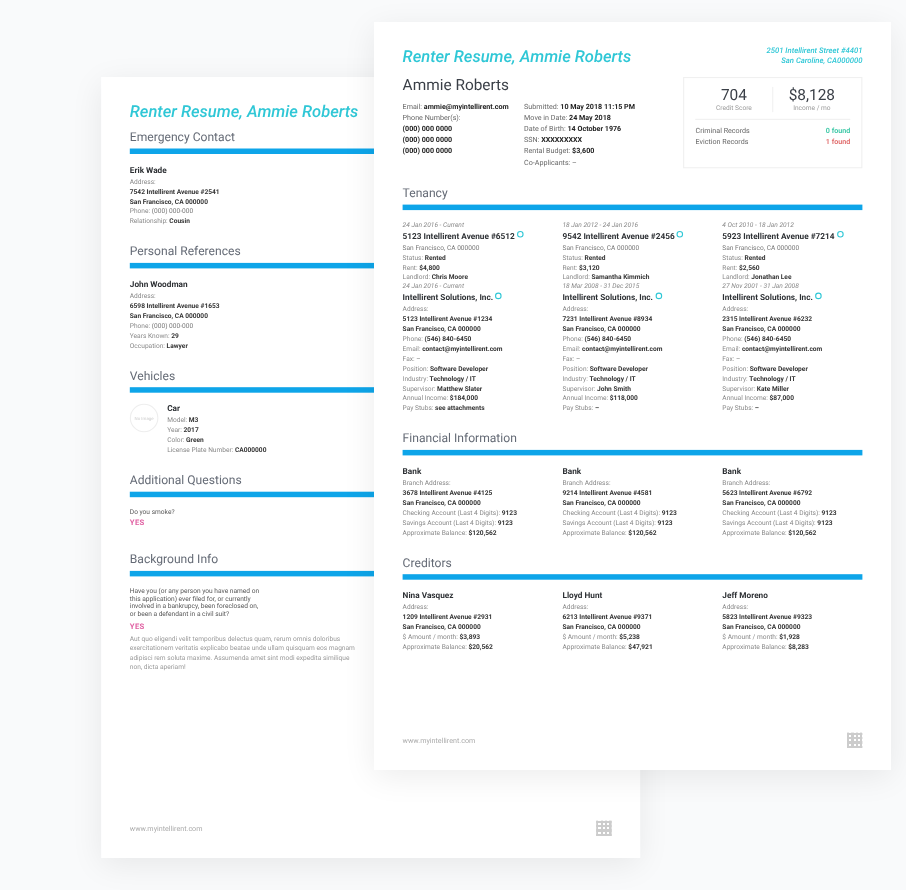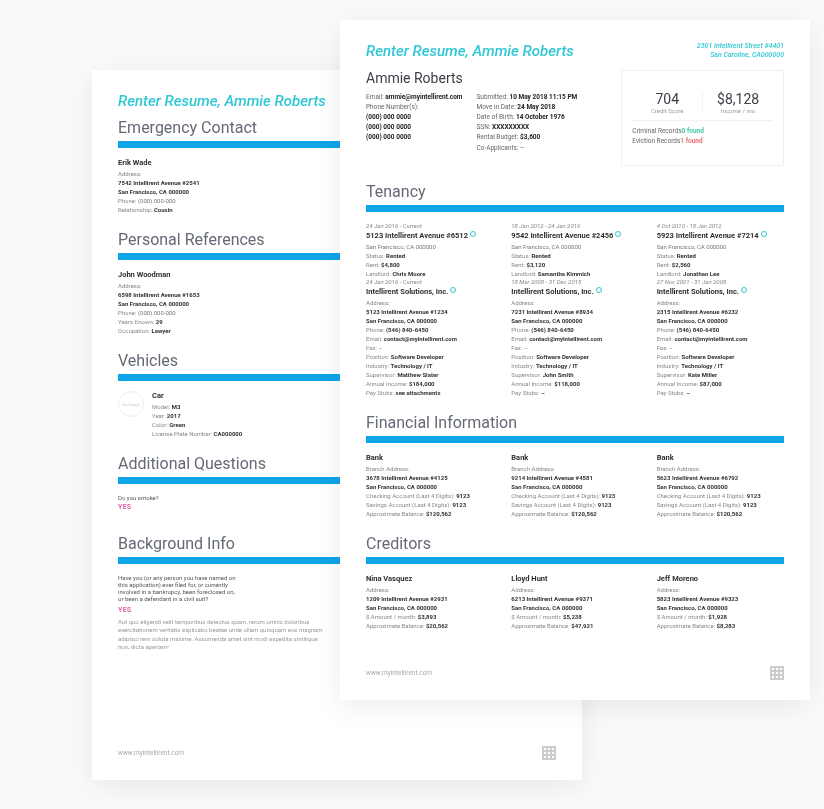"704" .sum-right { padding: 20px 10px -> 8px 10px }
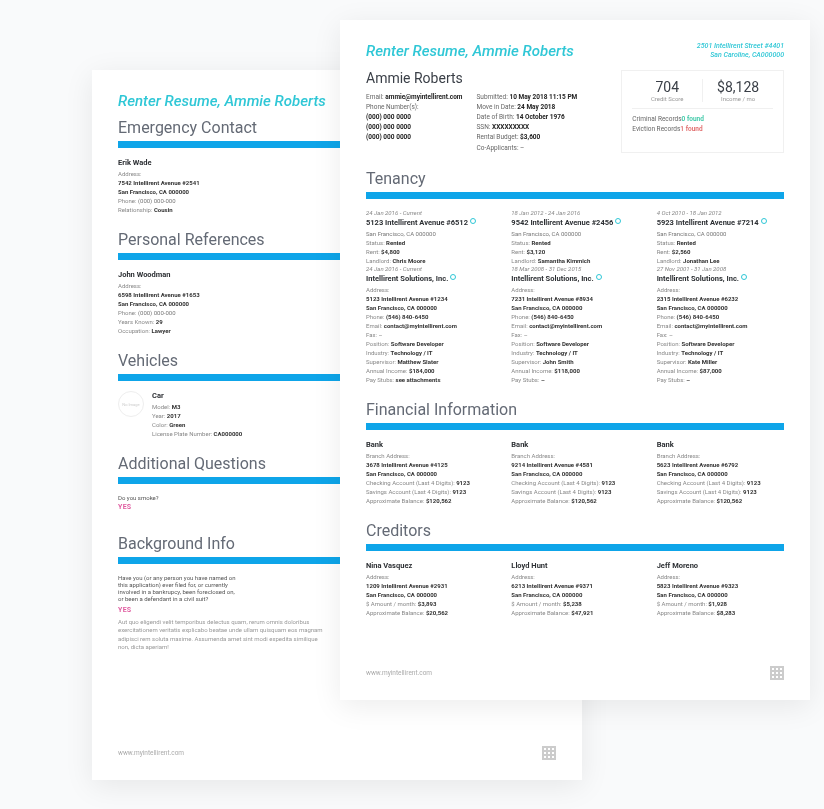"Emergency Contact" .section-h { border-bottom: 7px solid #0ea5e9 -> 5px solid #0ea5e9; font-size: 16px -> 11px }
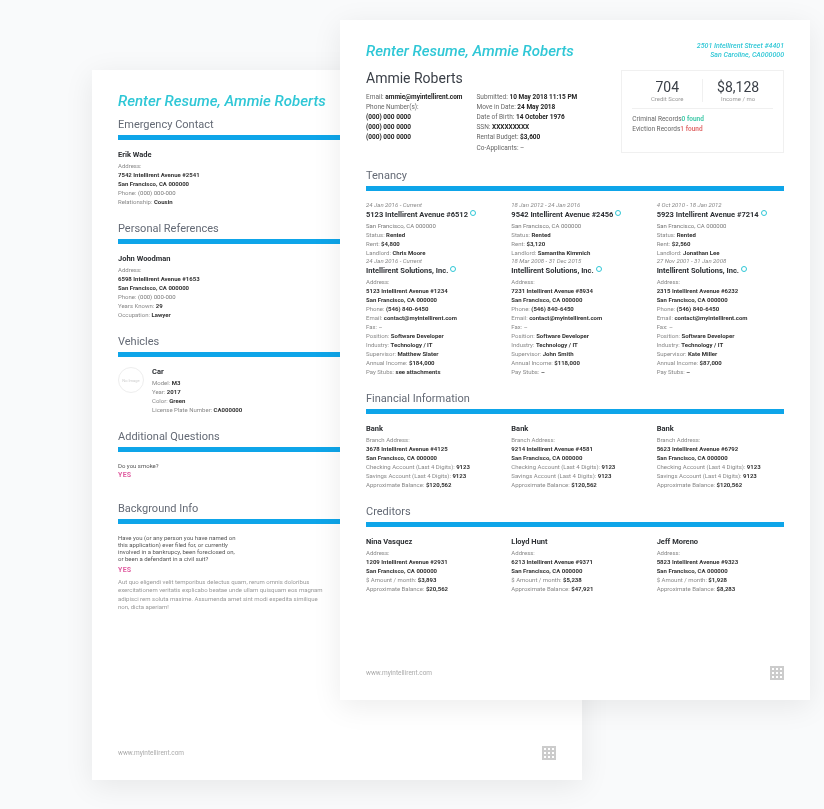"Criminal Records" .rec-row { justify-content: none -> space-between }
